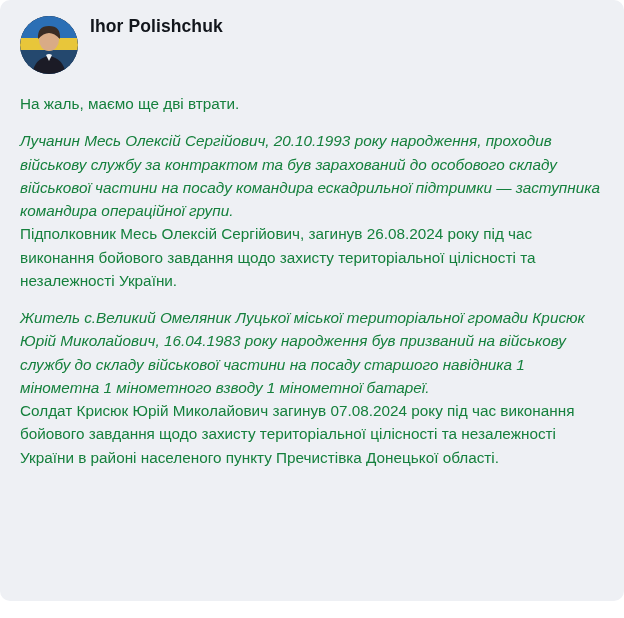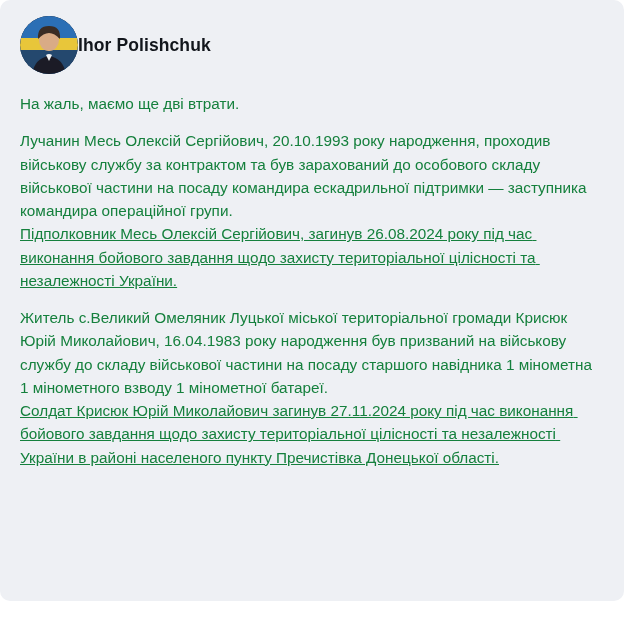"Ihor Polishchuk" .post-header { align-items: center -> none; gap: none -> 12px }
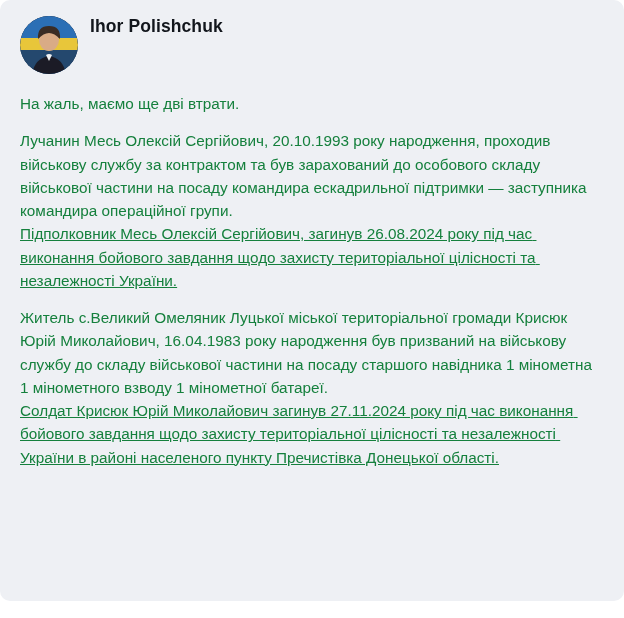"Лучанин Месь Олексій Сергійович," .para.tight { font-style: none -> italic }
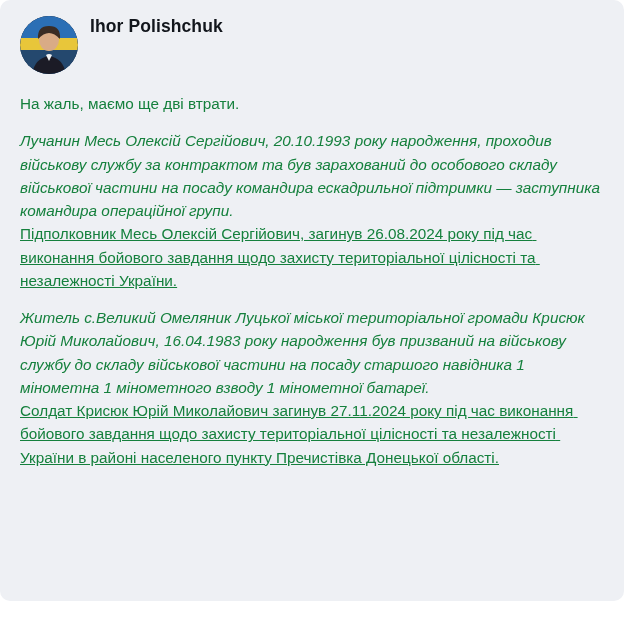"Підполковник Месь Олексій Сергійович," .block-gap { text-decoration: underline -> none }
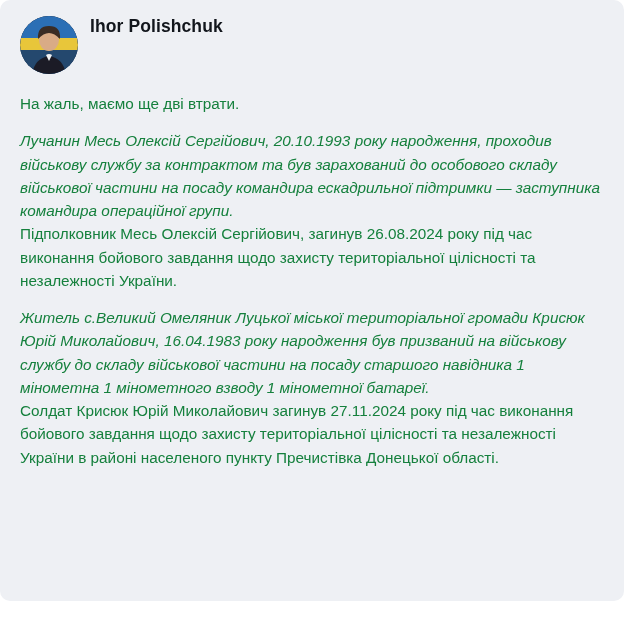"Солдат Крисюк Юрій Миколайович загинув" p.para { text: 27.11.2024 -> 07.08.2024 }
